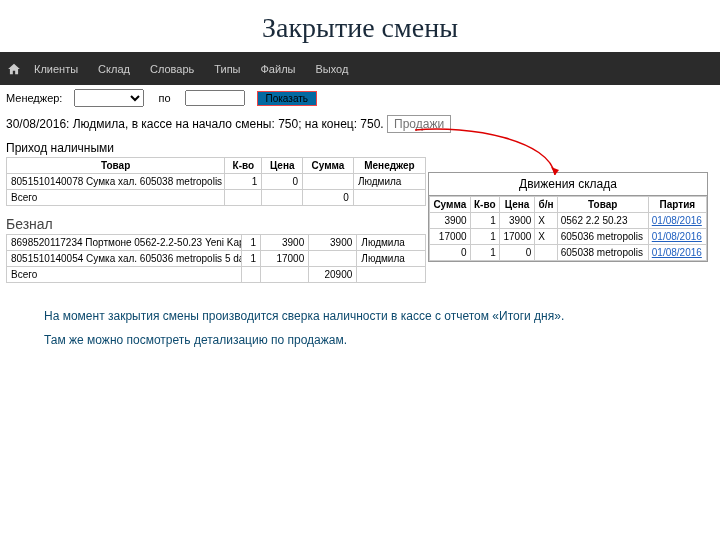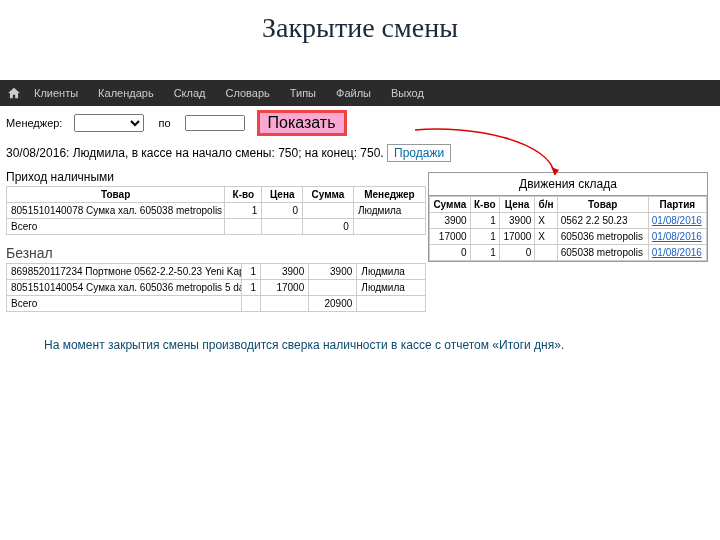"Клиенты" .navbar { height: 26px -> 33px; margin-top: 28px -> none }
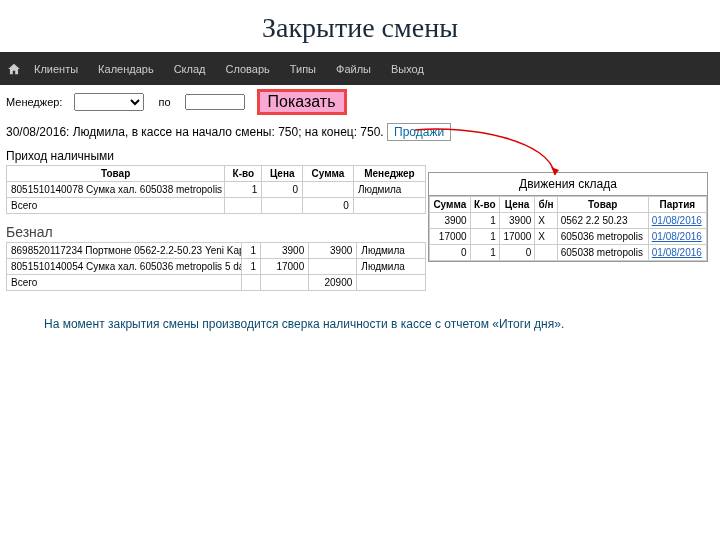"Календарь" span.nav-item { html: <span>Календарь</span> -> none }
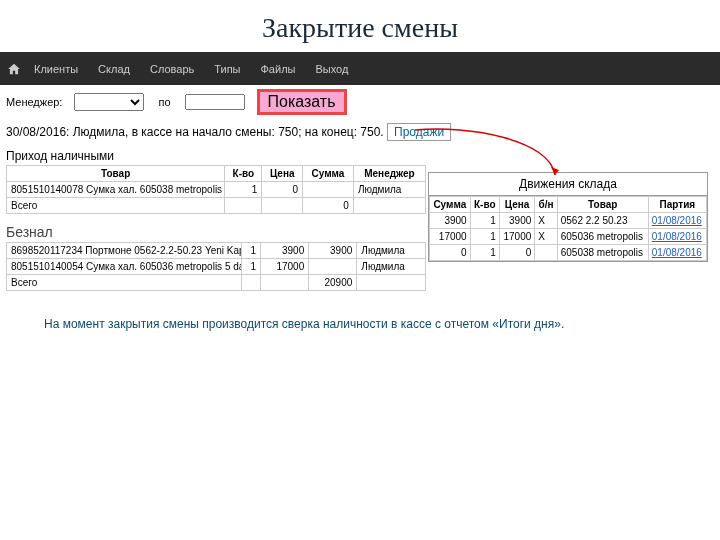"Показать" .toolbar button { background: #f9a8d4 -> #0369a1; border: 3px solid #ef4444 -> 1px solid #ef4444; font-size: 16px -> 10px }
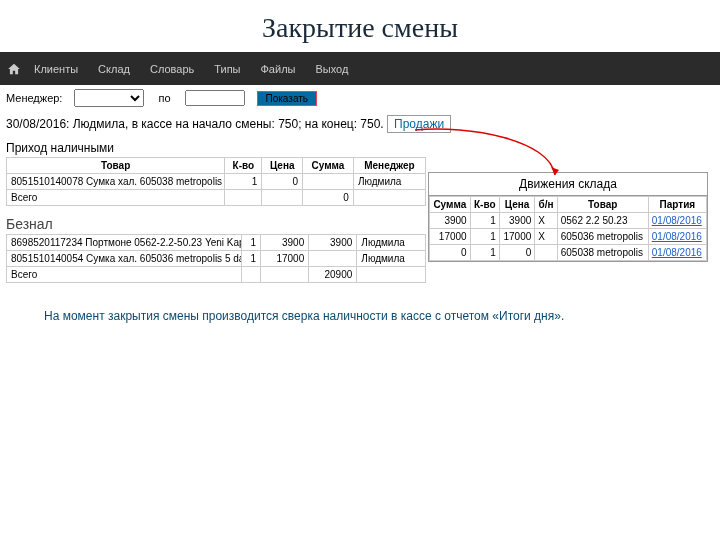"Продажи" .sales-link { color: #0369a1 -> #737373 }
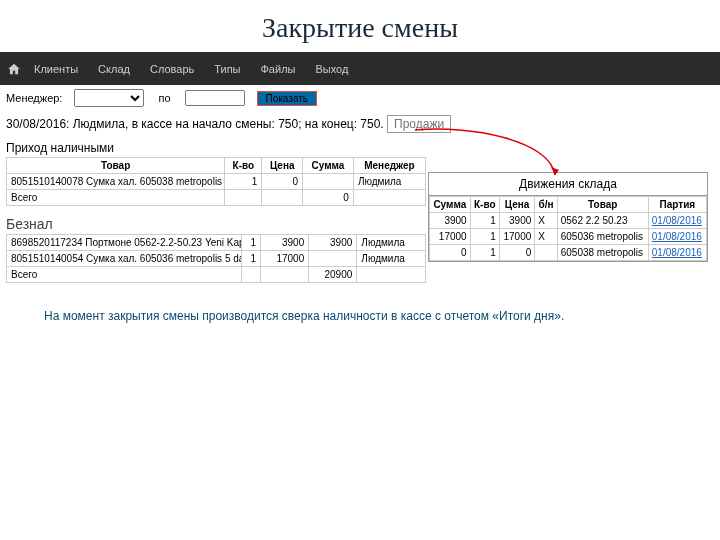"Там же можно посмотреть детализацию" p { html: none -> <p>Там же можно посмотреть детализацию по продажам.</p> }
